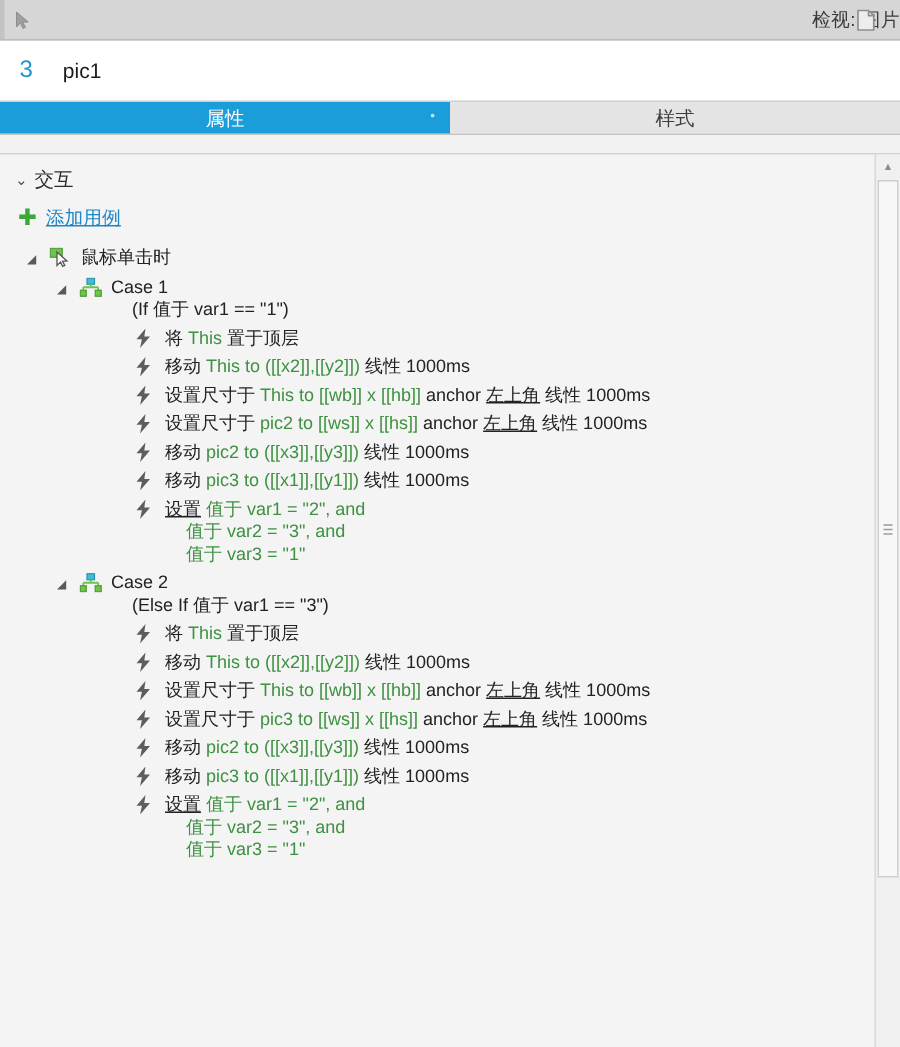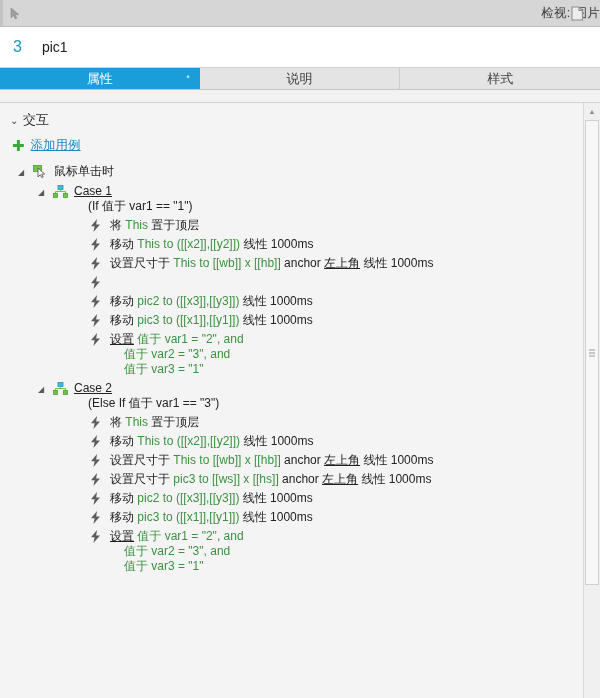"说明" div.tab { html: <div> <span>说明</span> </div> -> none }
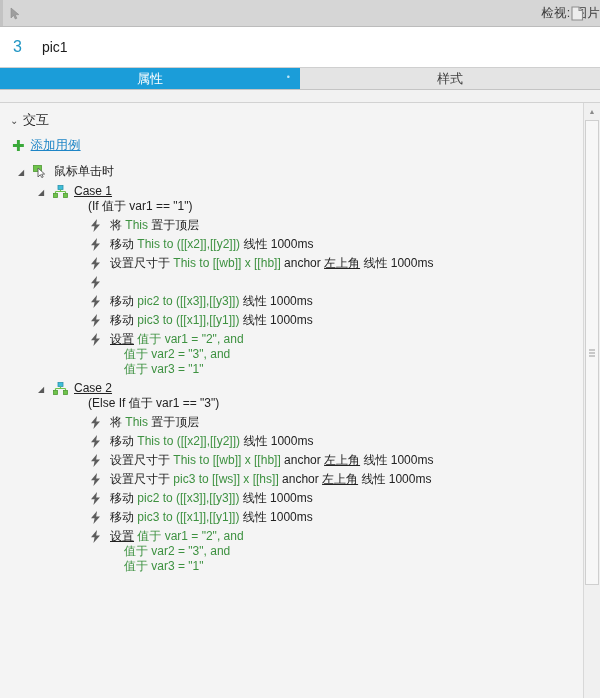"Case 1" .row.case .txt .ttl { text-decoration: underline -> none }
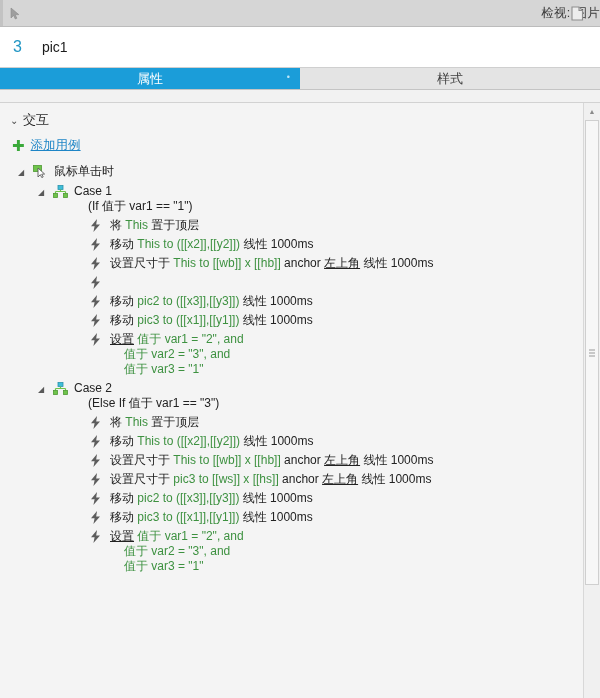"设置尺寸于 pic2 to [[ws]] x" span.txt { html: none -> <span><span><span>设置尺寸于 </span><span>pic2 to [[ws]] x [[hs]]</span><span> anchor </span><span>左上角</span><span> 线性 1000ms</span></span></span> }
